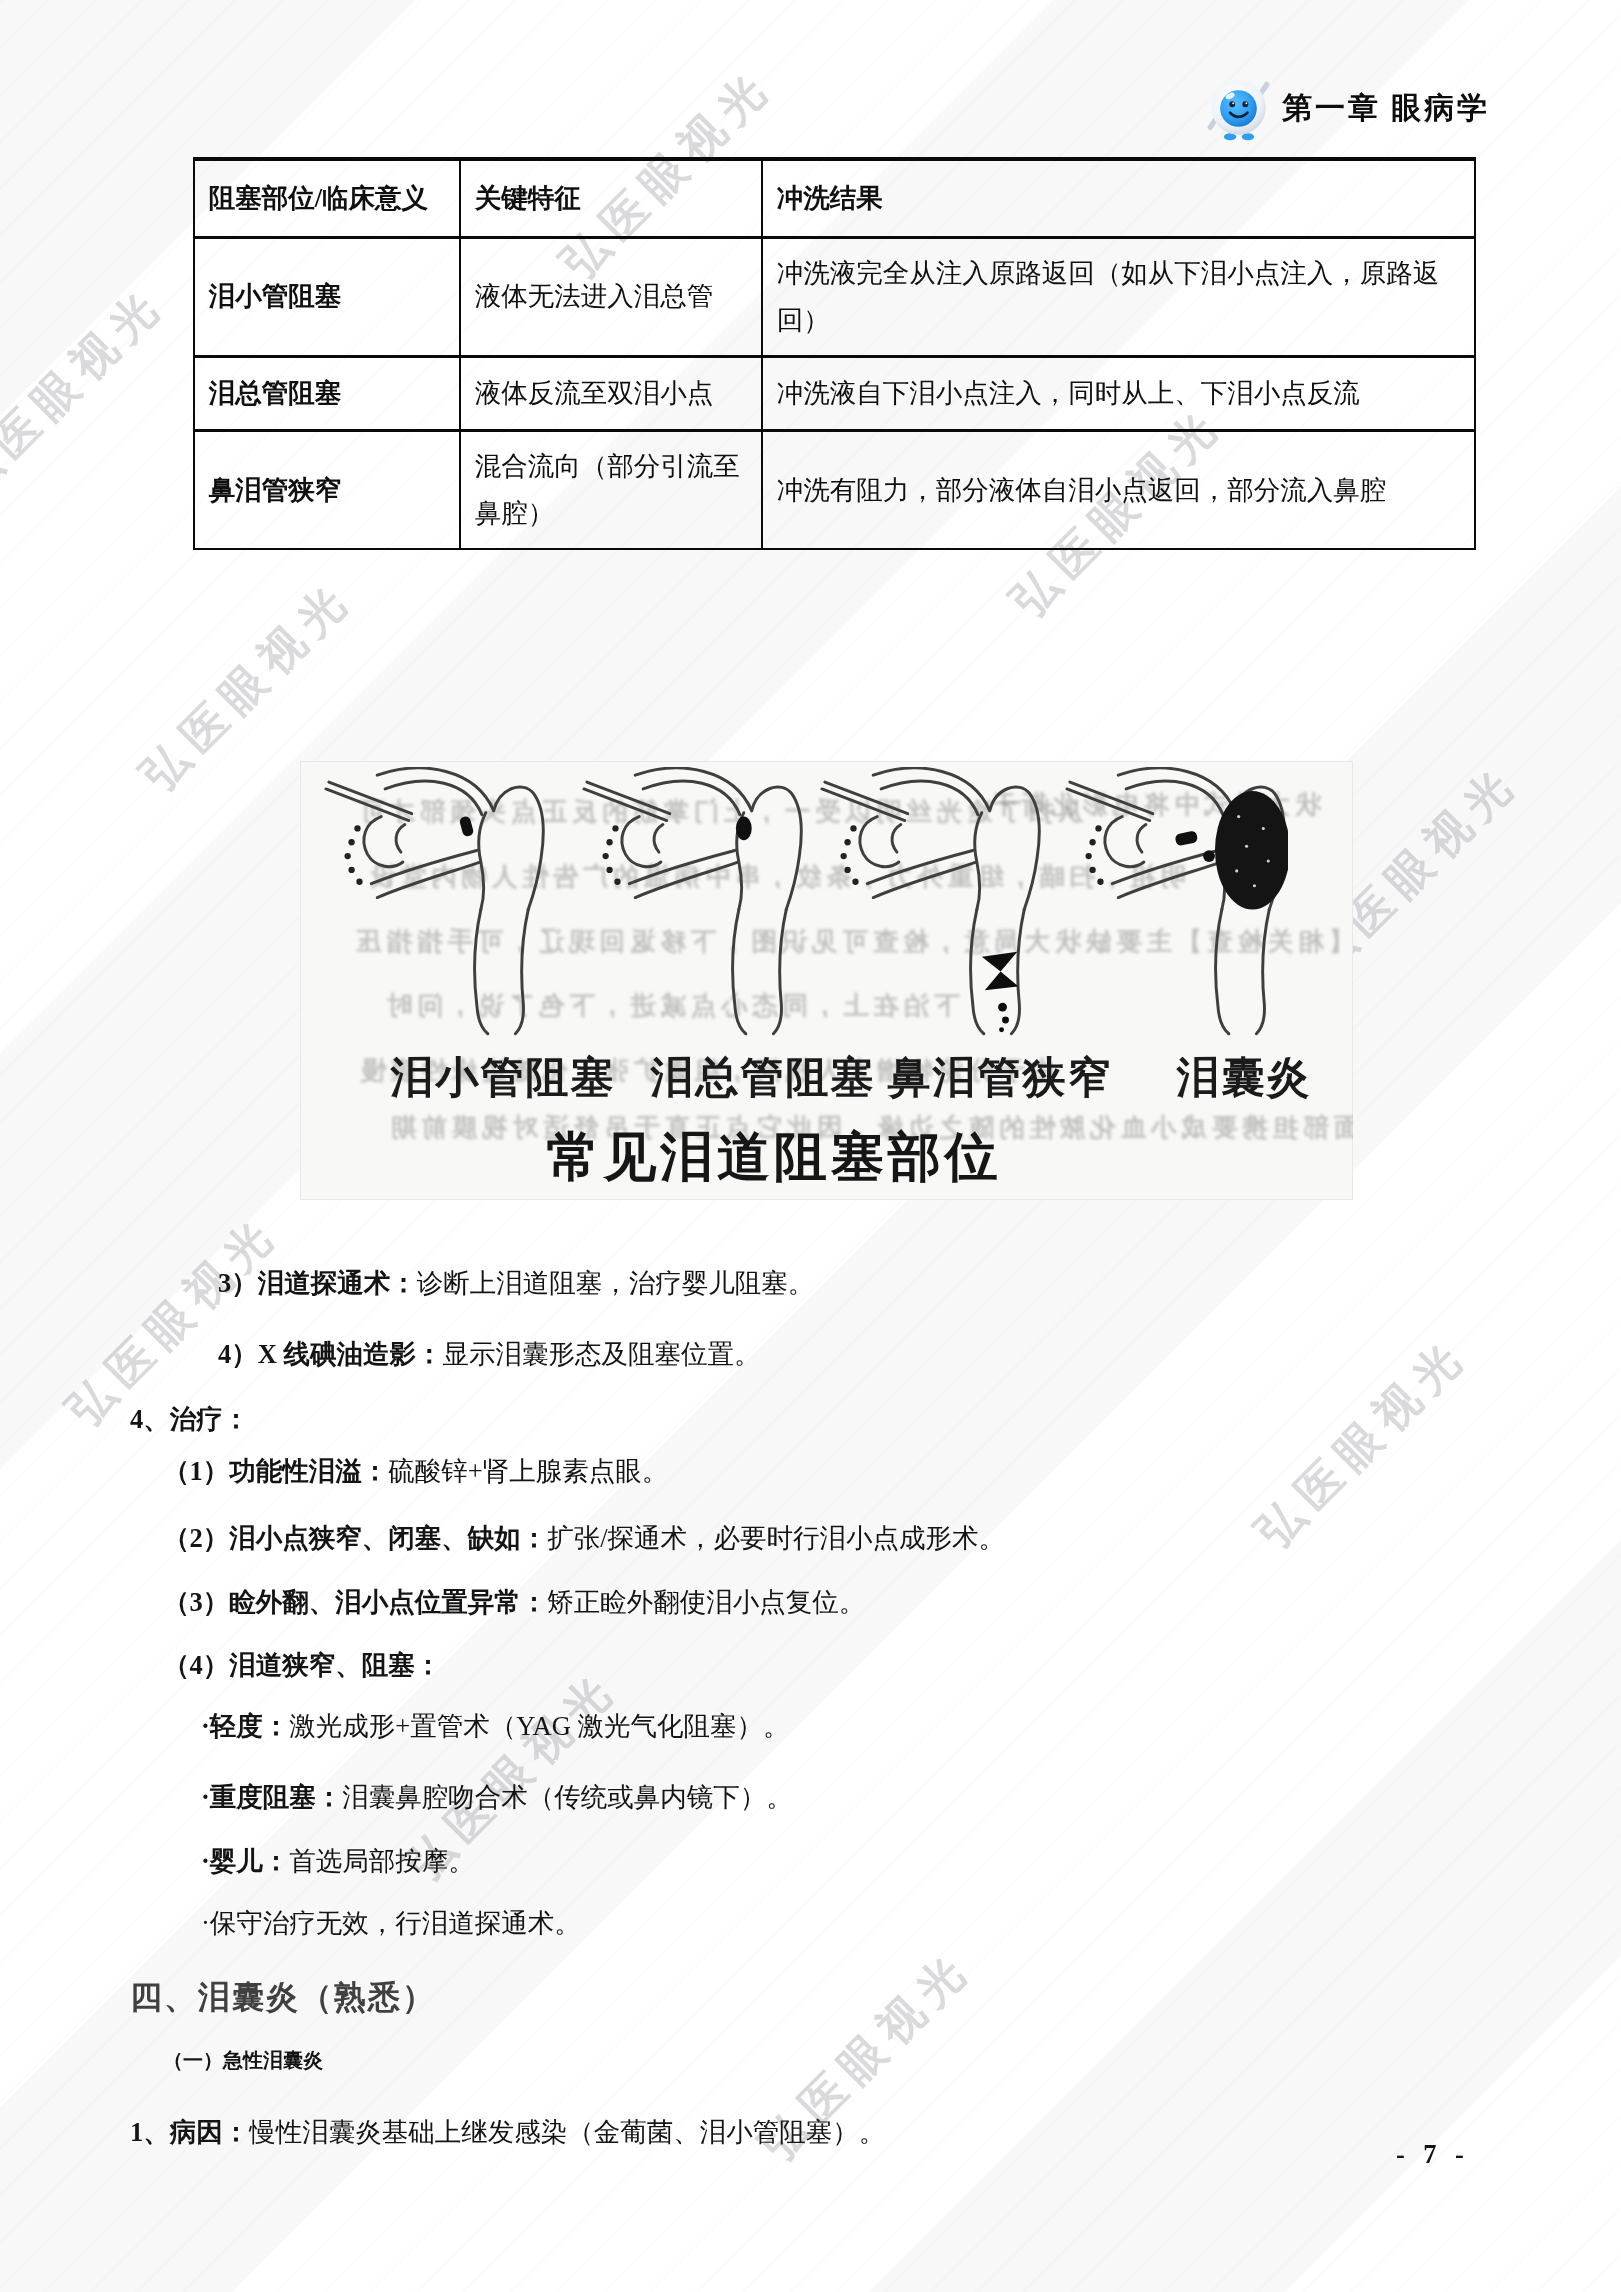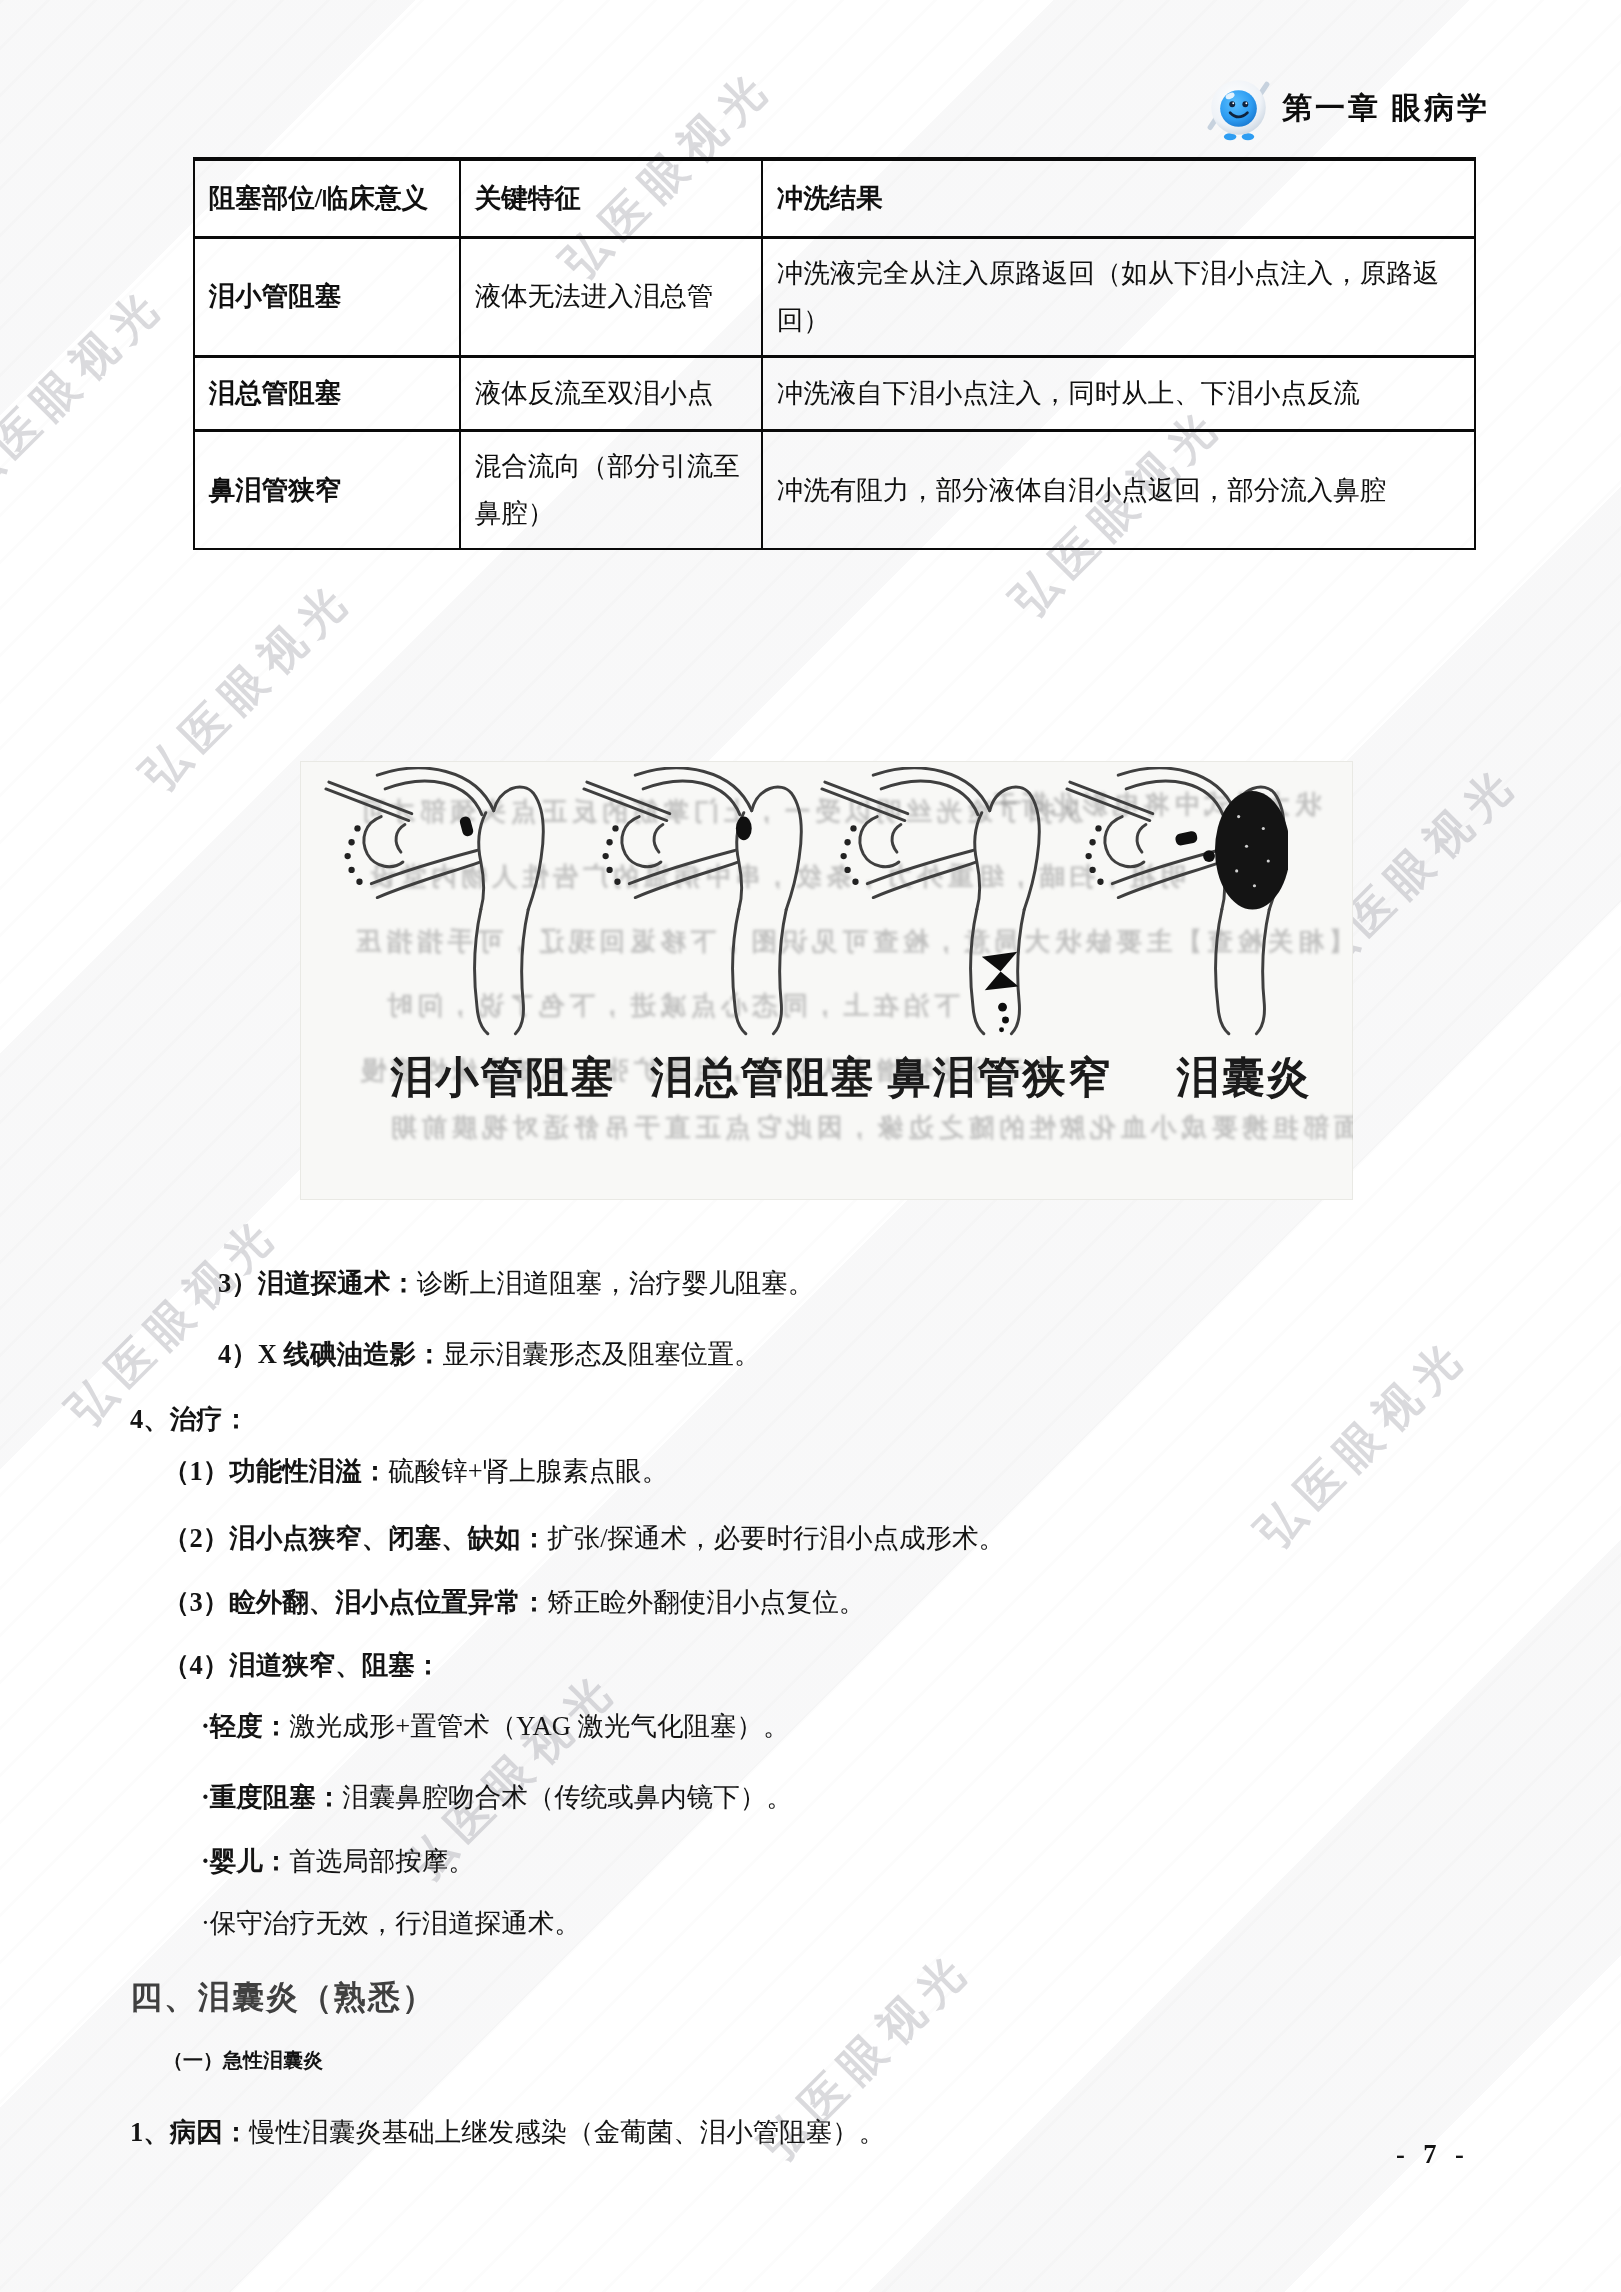"常见泪道阻塞部位" div.fig-caption { html: none -> <div>常见泪道阻塞部位</div> }
